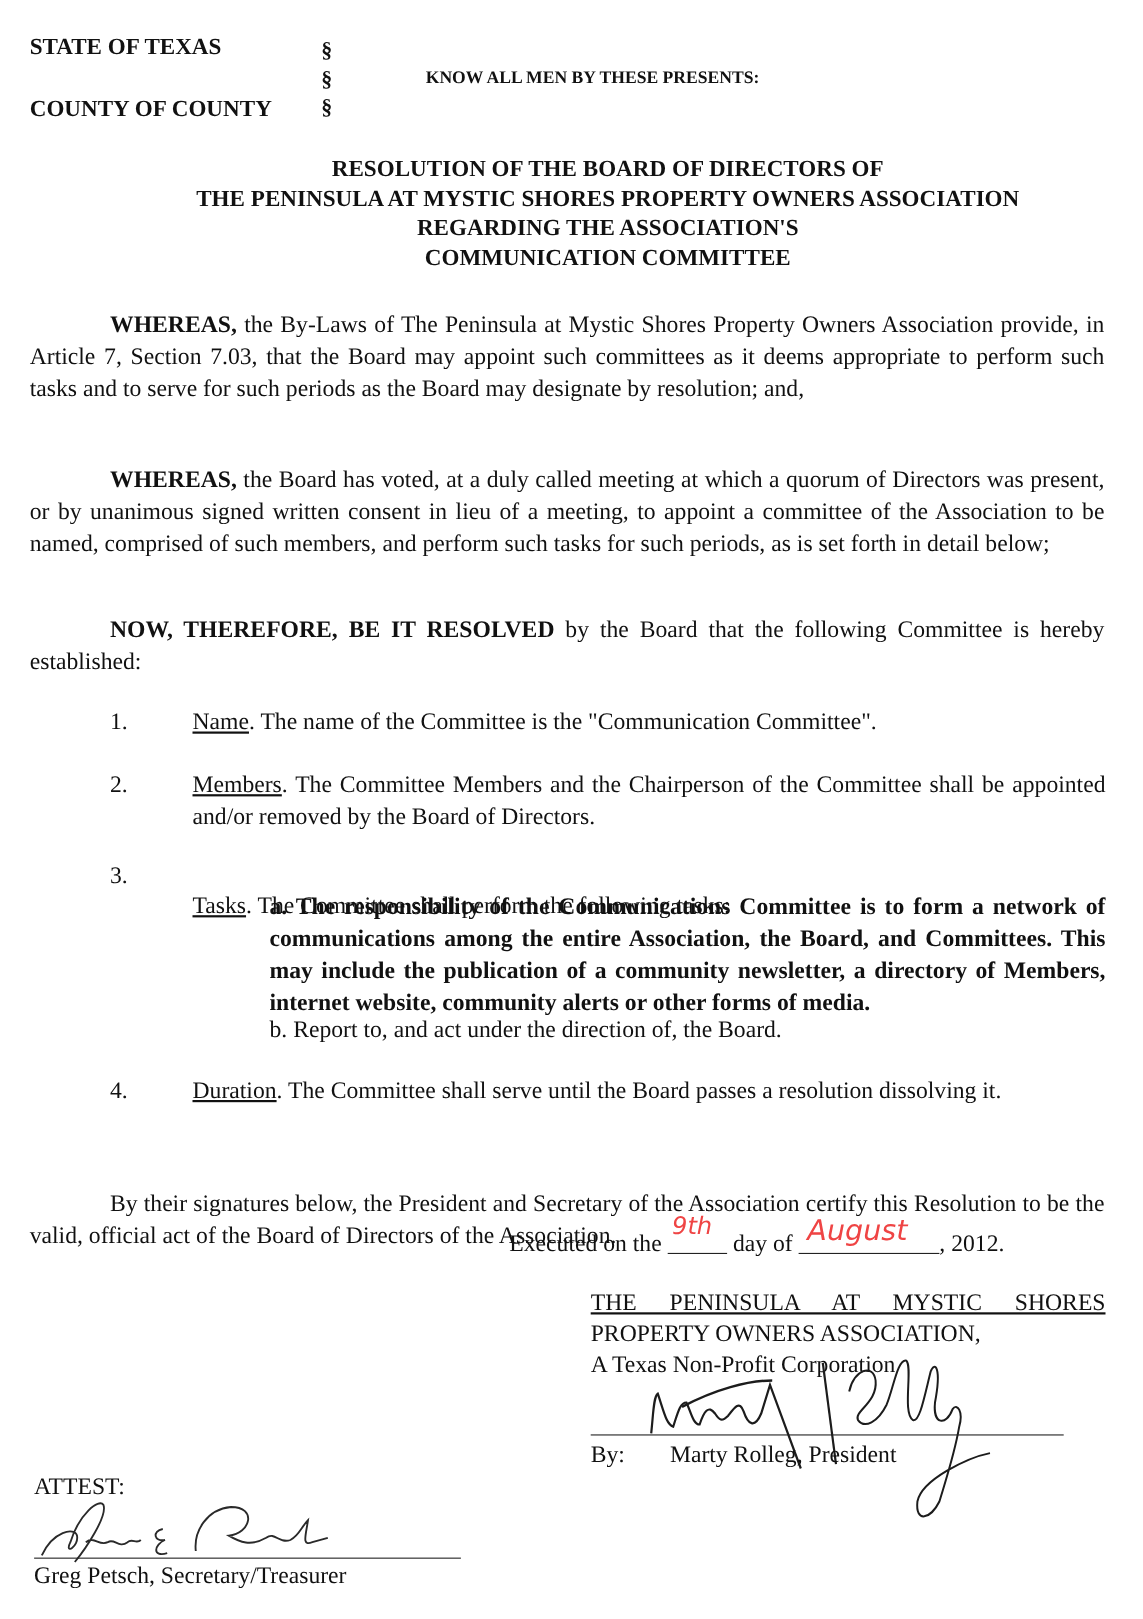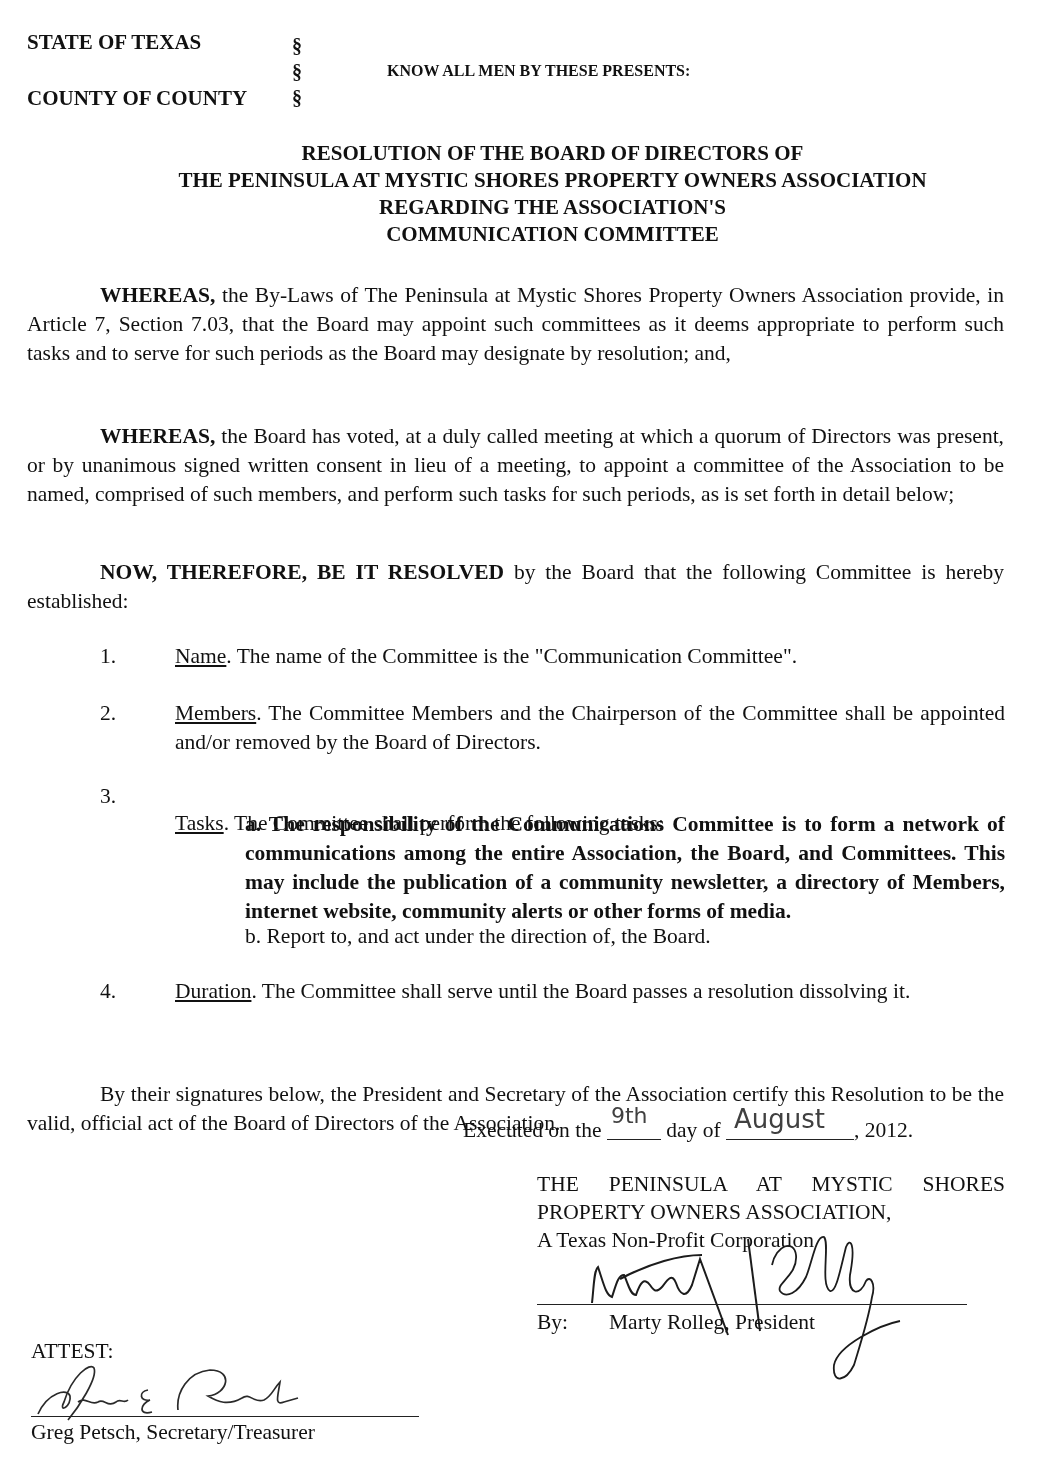"9th" .hand { color: #404040 -> #ef4444; font-style: none -> italic }
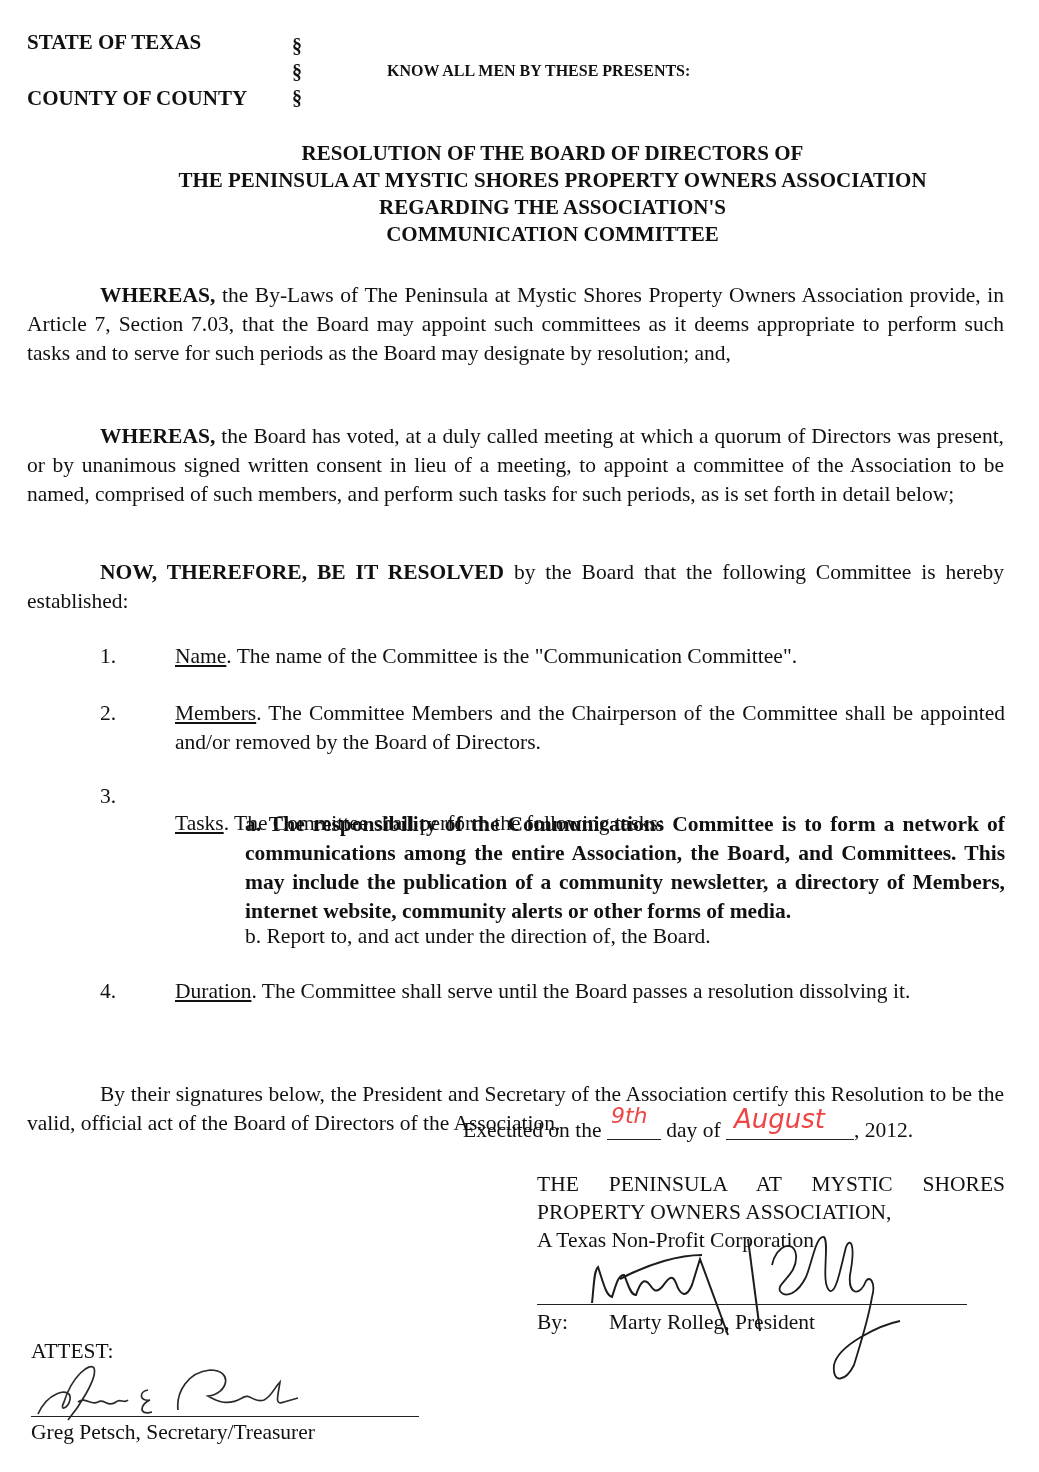"THE PENINSULA AT MYSTIC SHORES" div.abs { text-decoration: none -> underline }
